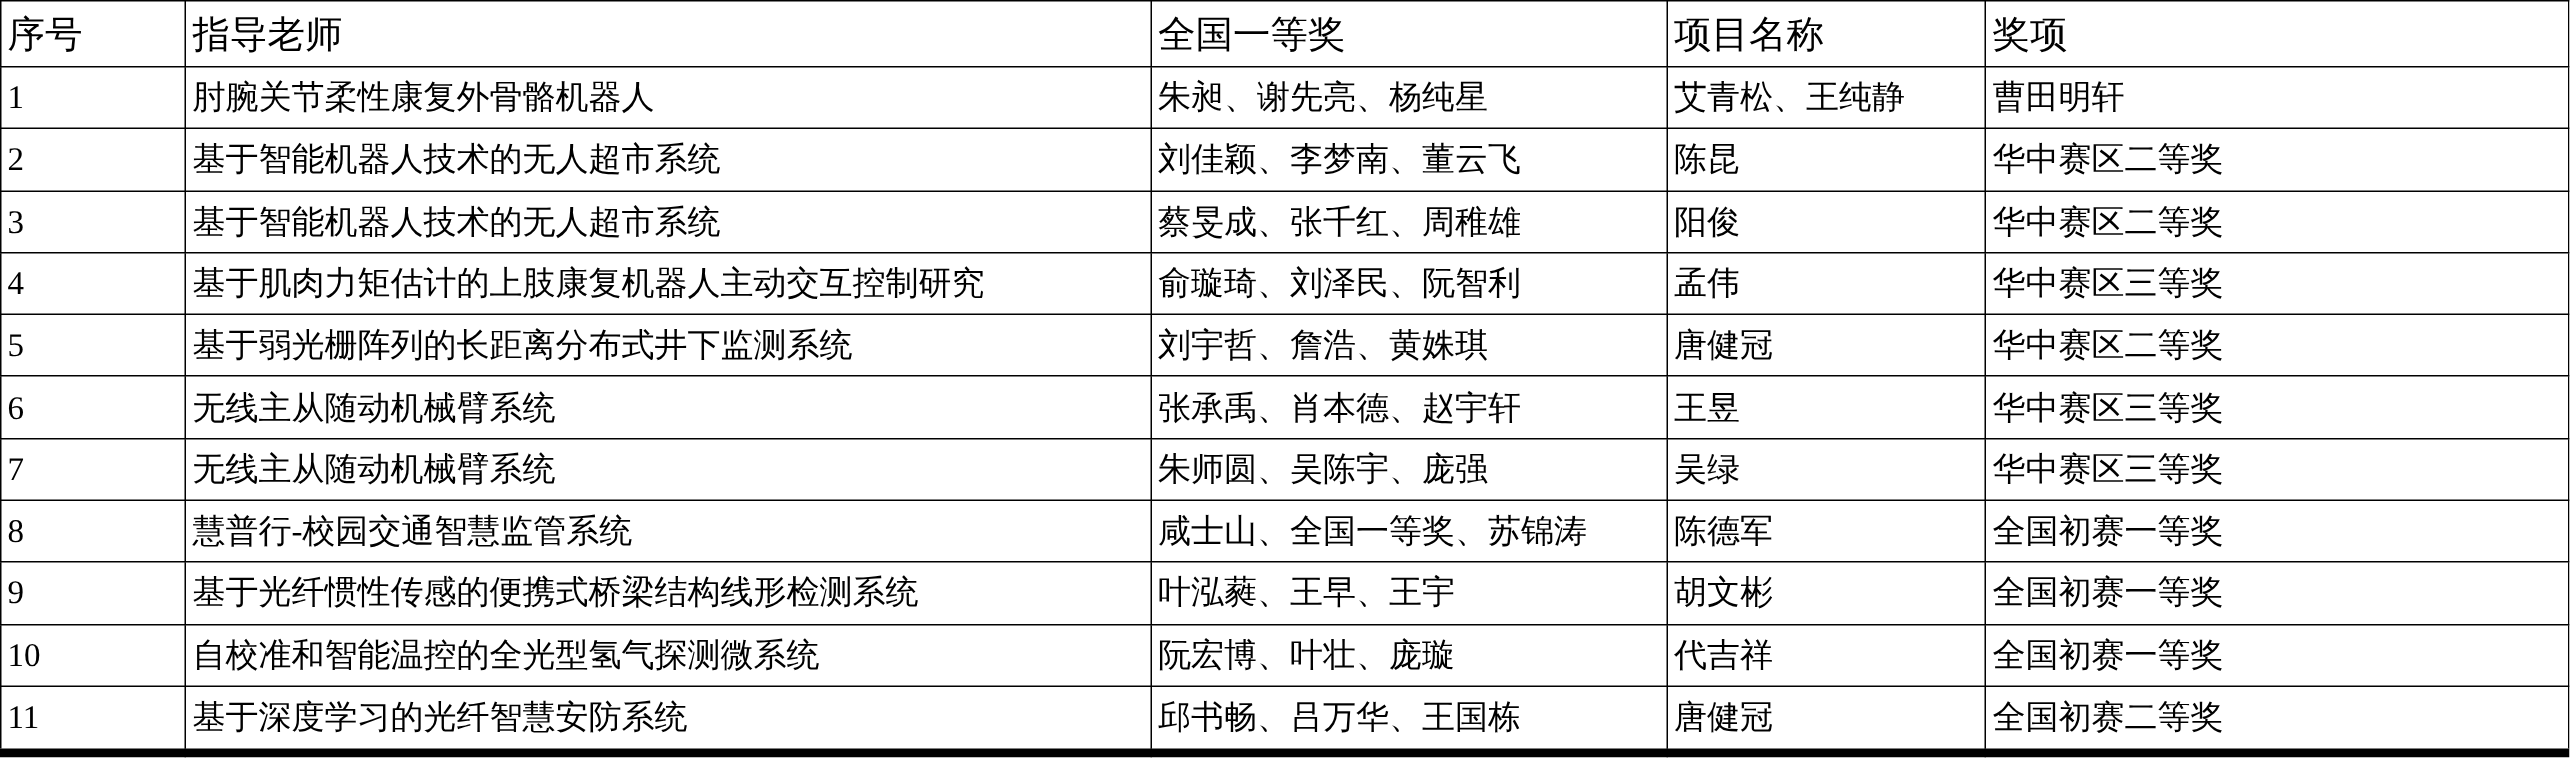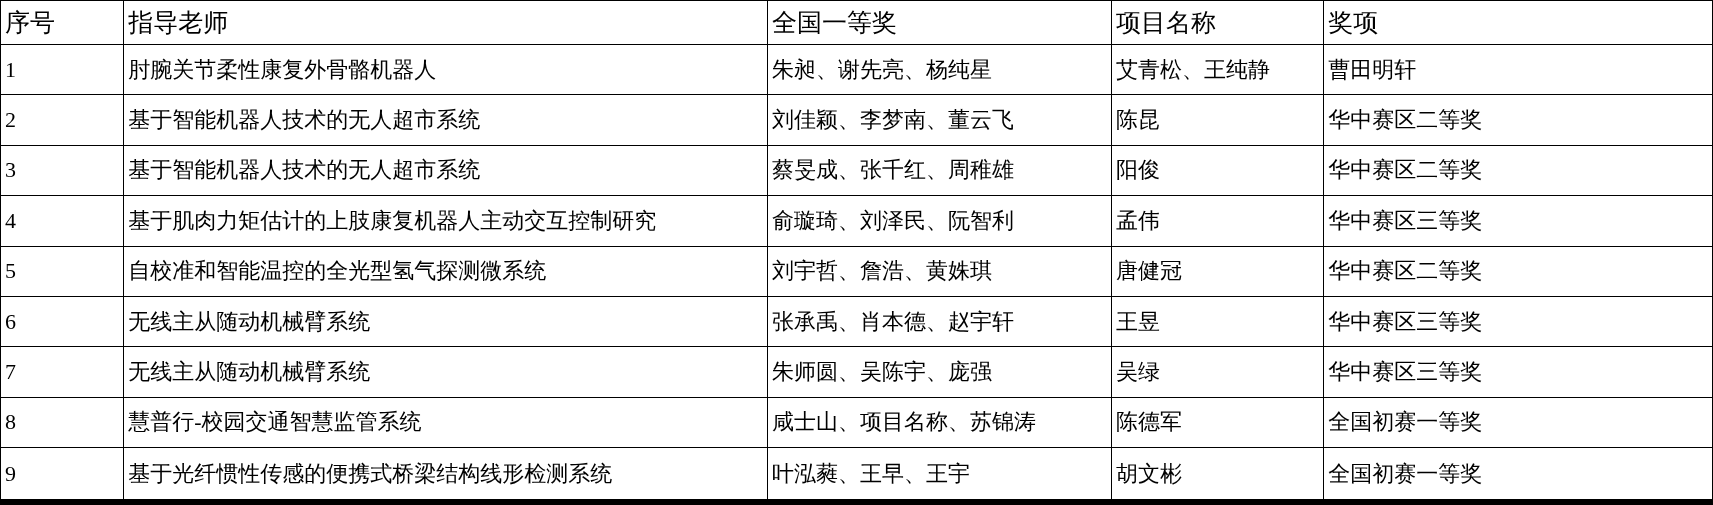"自校准和智能温控的全光型氢气探测微系统" td { text: 自校准和智能温控的全光型氢气探测微 -> 基于弱光栅阵列的长距离分布式井下监测 }
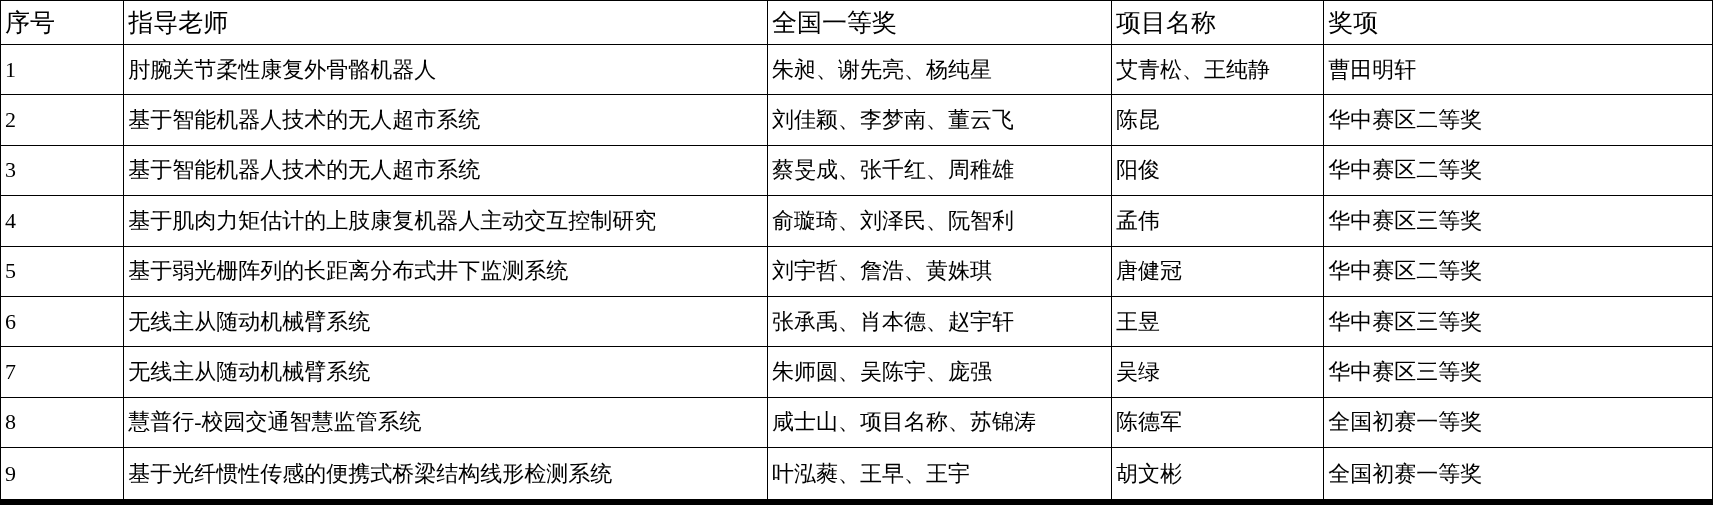"咸士山、项目名称、苏锦涛" td { text: 项目名称 -> 全国一等奖 }
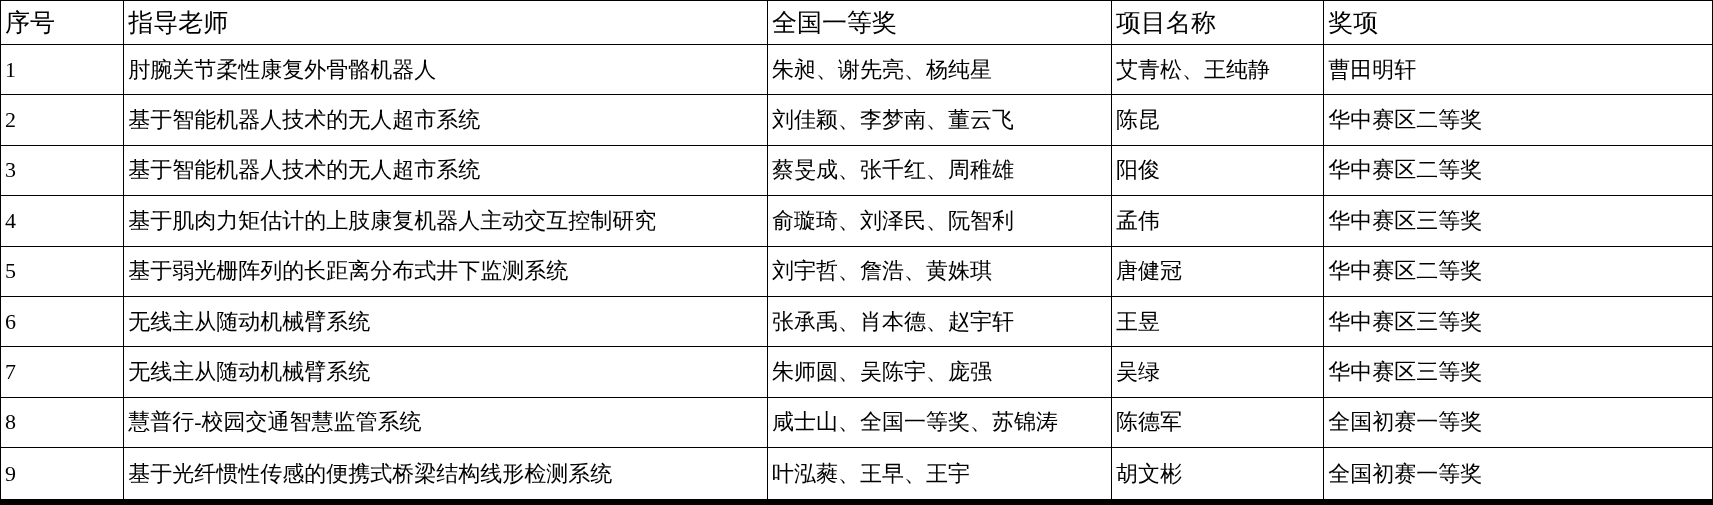"10" tr { html: none -> <tr> <td>10</td> <td>自校准和智能温控的全光型氢气探测微系统</td> <td>阮宏博、叶壮、庞璇</td> <td>代吉祥</td> <td>全国初赛一等奖</td> </tr> }
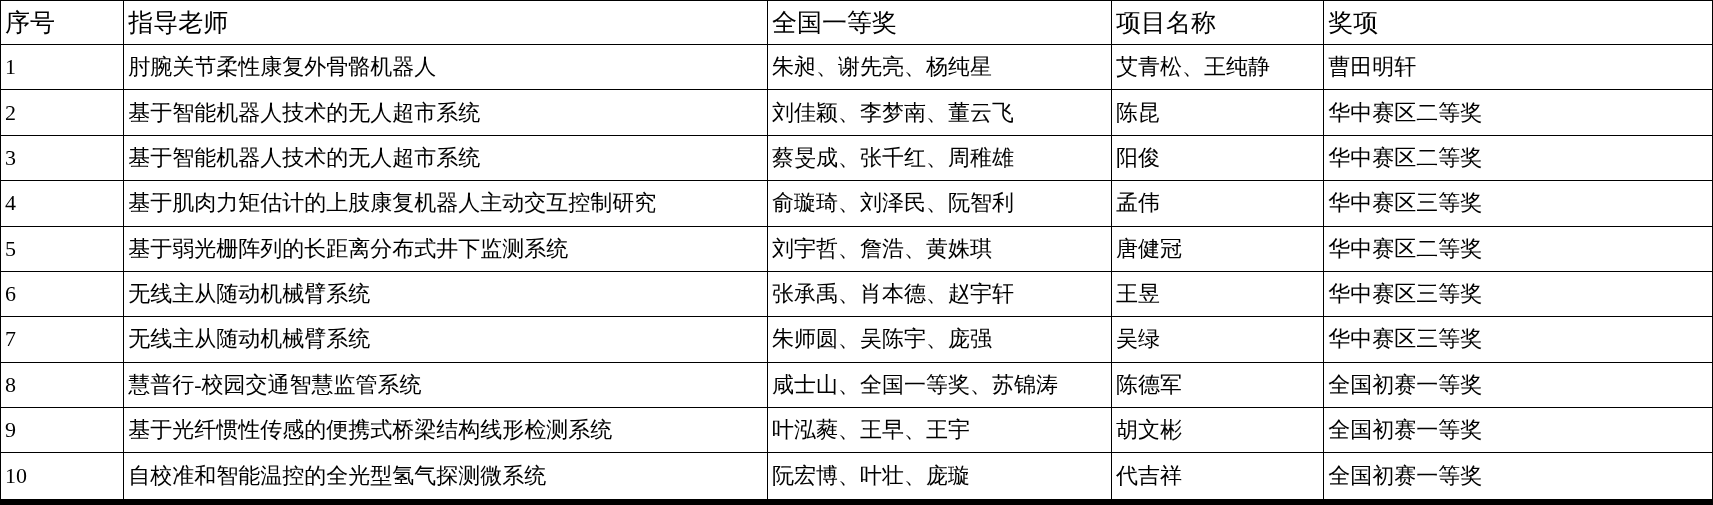"11" tr { html: none -> <tr> <td>11</td> <td>基于深度学习的光纤智慧安防系统</td> <td>邱书畅、吕万华、王国栋</td> <td>唐健冠</td> <td>全国初赛二等奖</td> </tr> }
